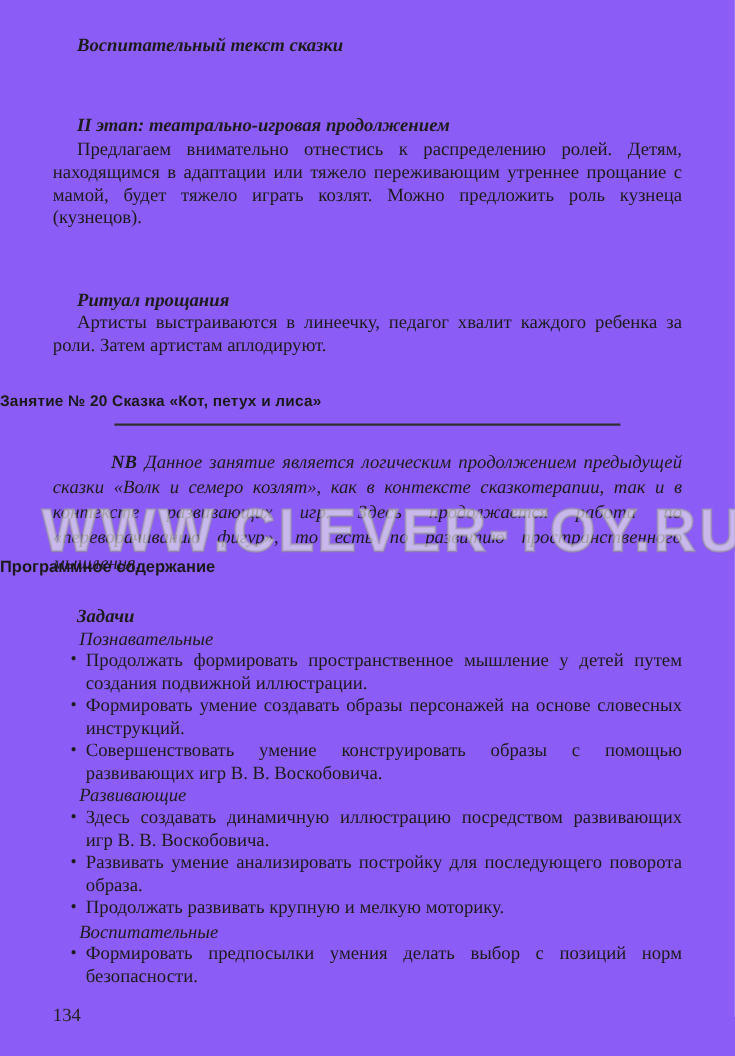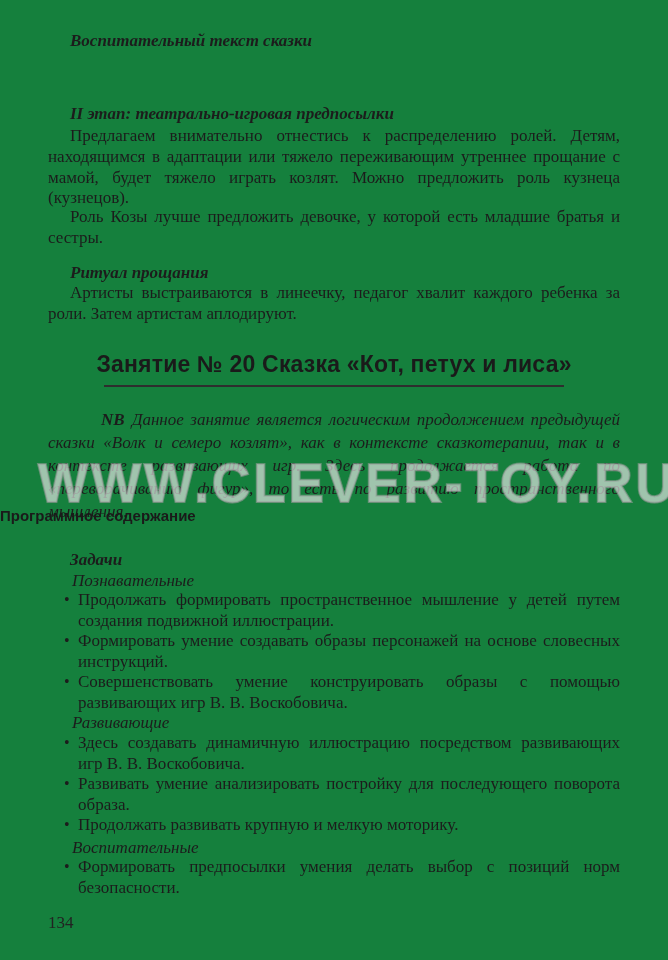"Воспитательный текст сказки" .page { background: #15803d -> #8b5cf6 }
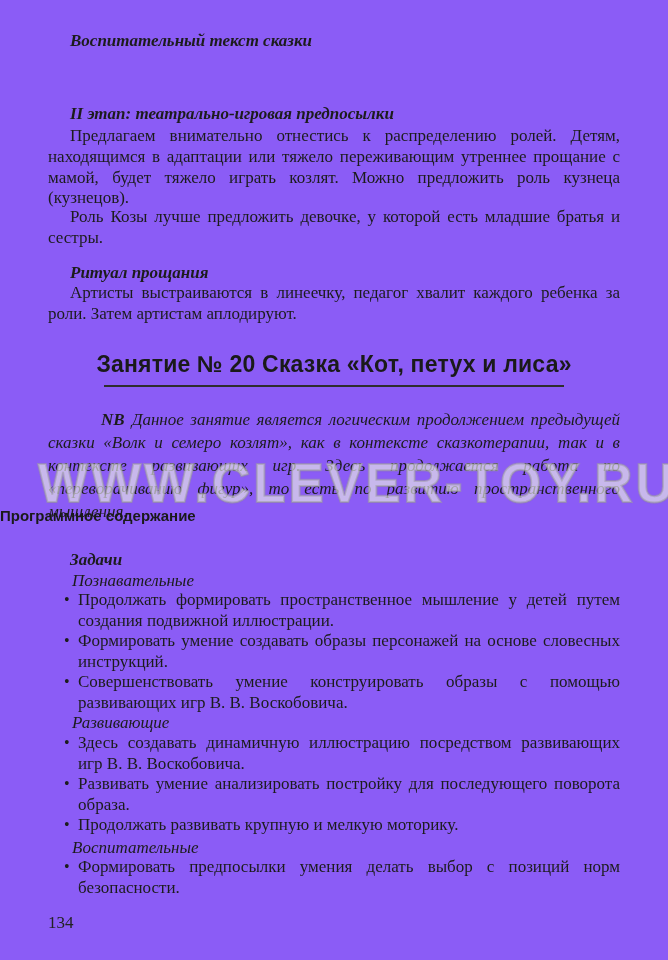"II этап: театрально-игровая предпосылки" div.abs { text: предпосылки -> продолжением }
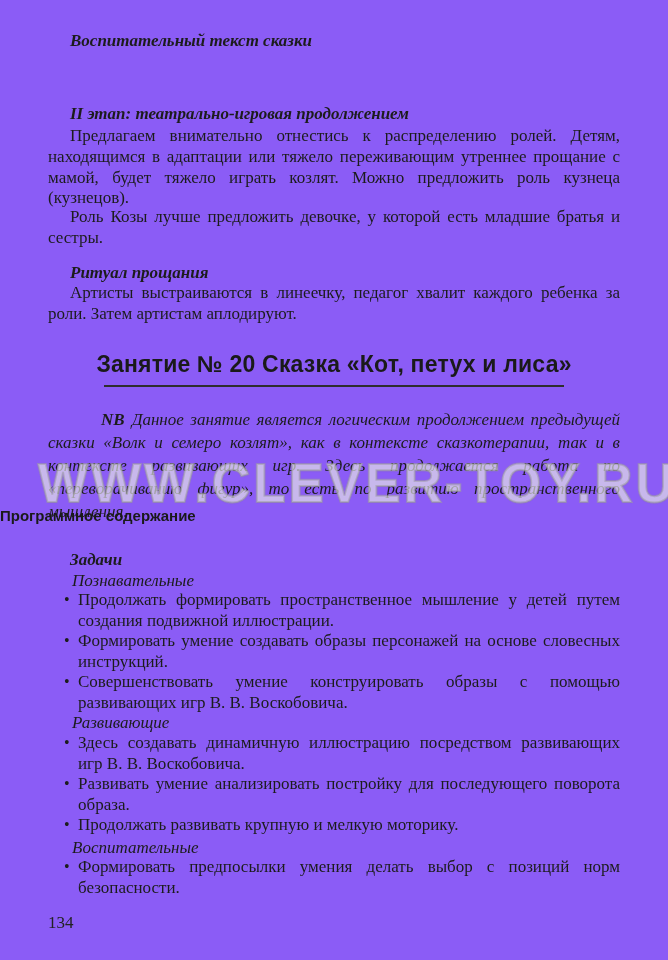"Роль Козы лучше предложить девочке," p.abs { html: <p>Роль Козы лучше предложить девочке, у которой есть младшие братья и сестры.</p> -> none }
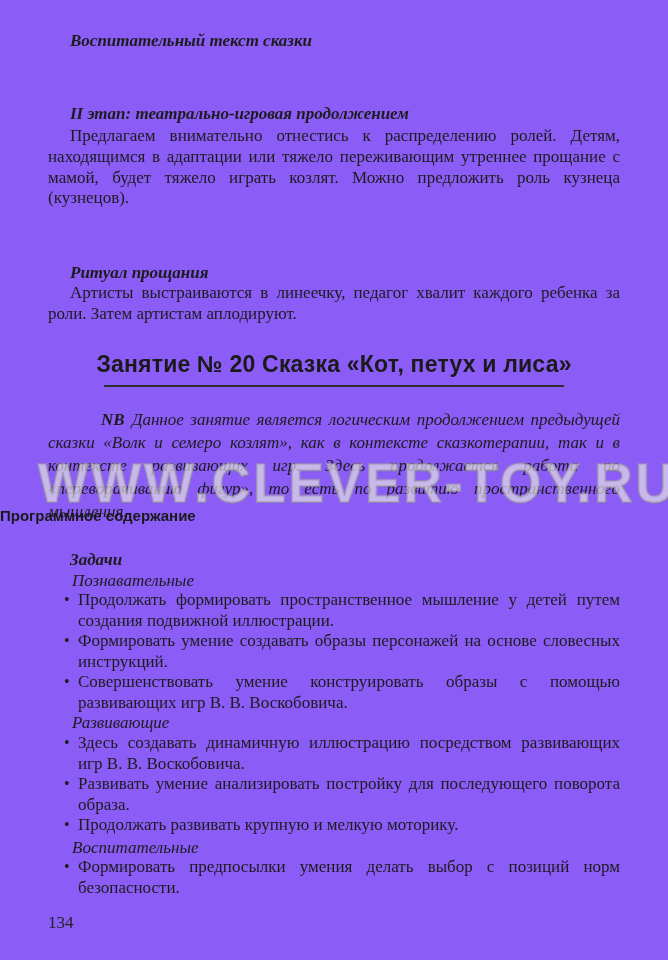"Занятие № 20 Сказка «Кот," .lesson-title { font-size: 23px -> 14px; text-align: center -> left }
